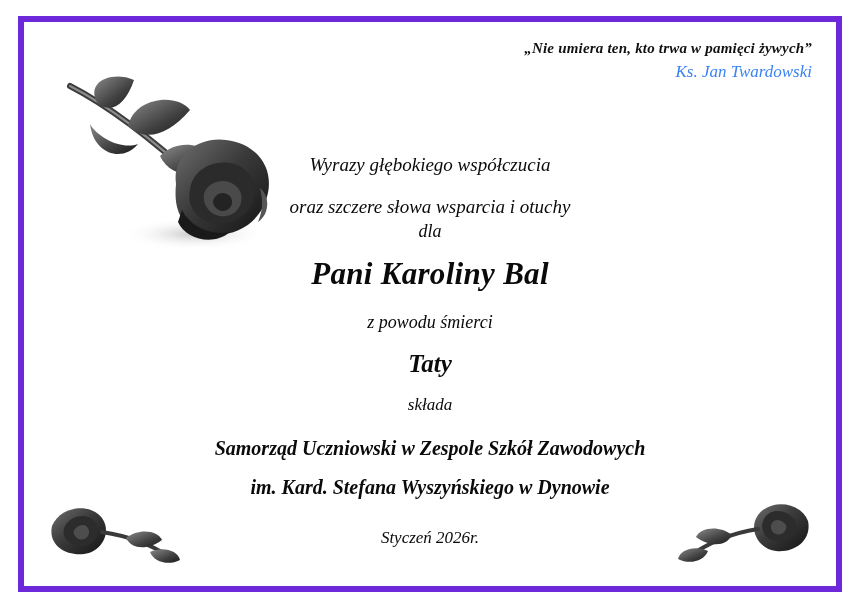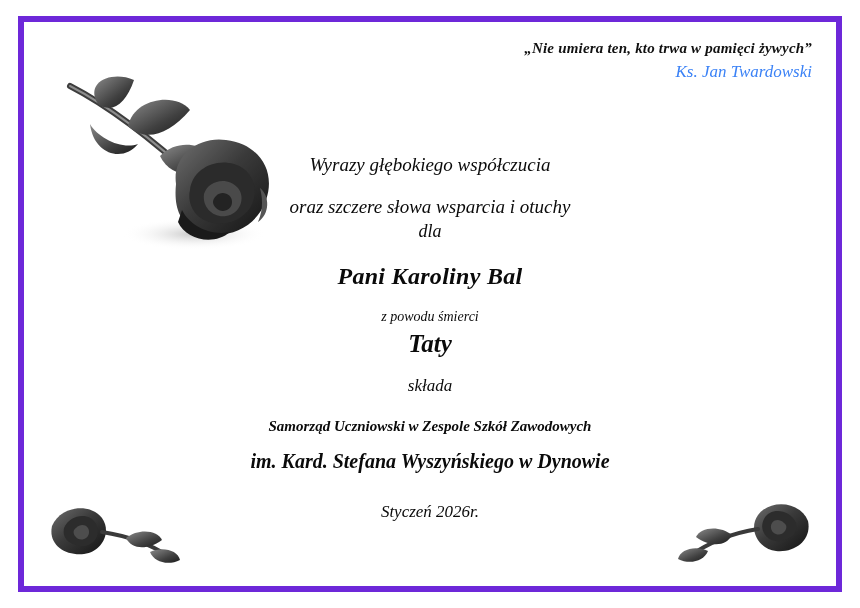"dla" .l-dla { margin-bottom: 16px -> 9px }
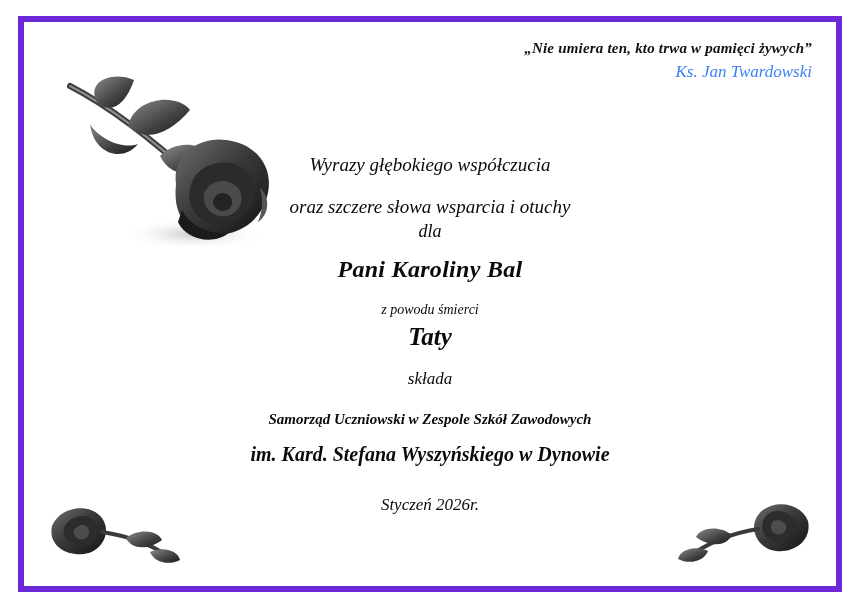"Pani Karoliny Bal" .l-name { font-size: 24px -> 31px }
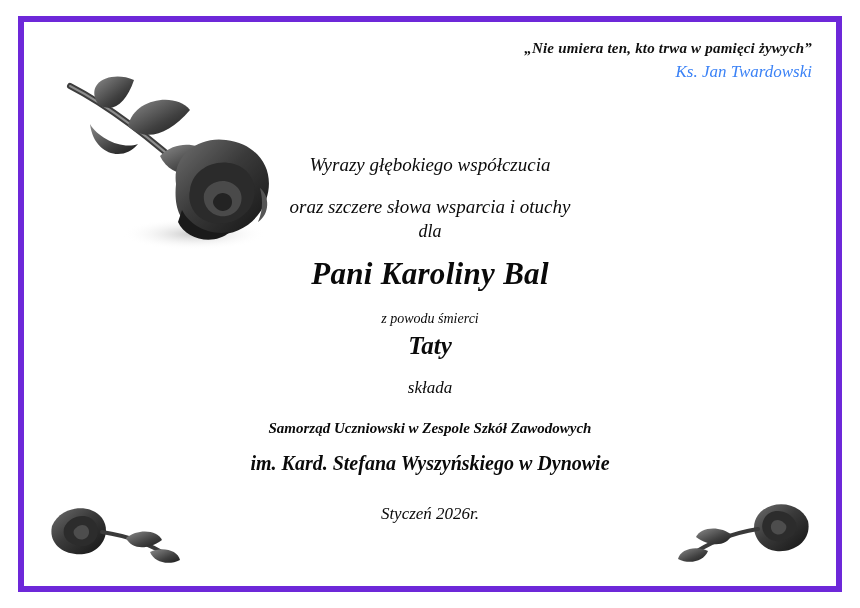"z powodu śmierci" .l-reason { font-size: 14px -> 18px; margin-bottom: none -> 12px }
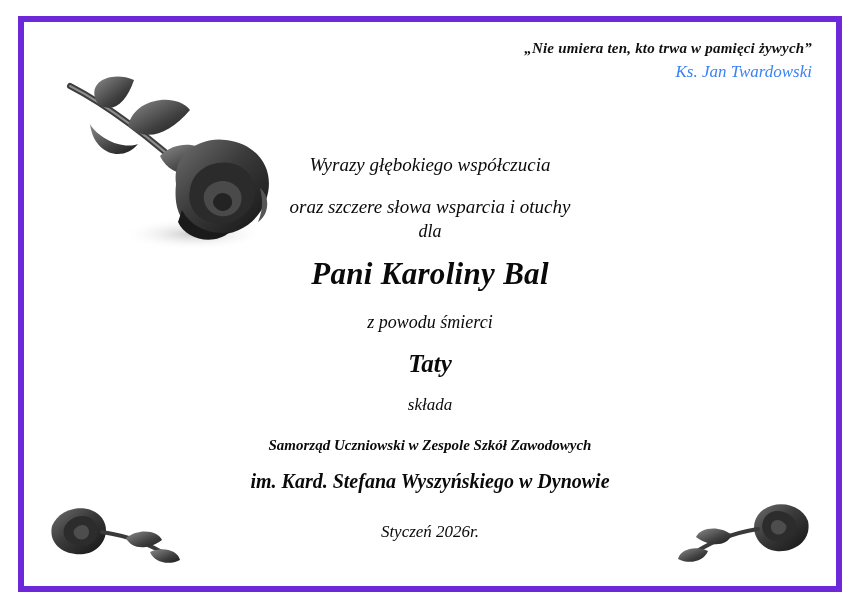"Samorząd Uczniowski w Zespole Szkół" .l-org1 { font-size: 15px -> 20px }
